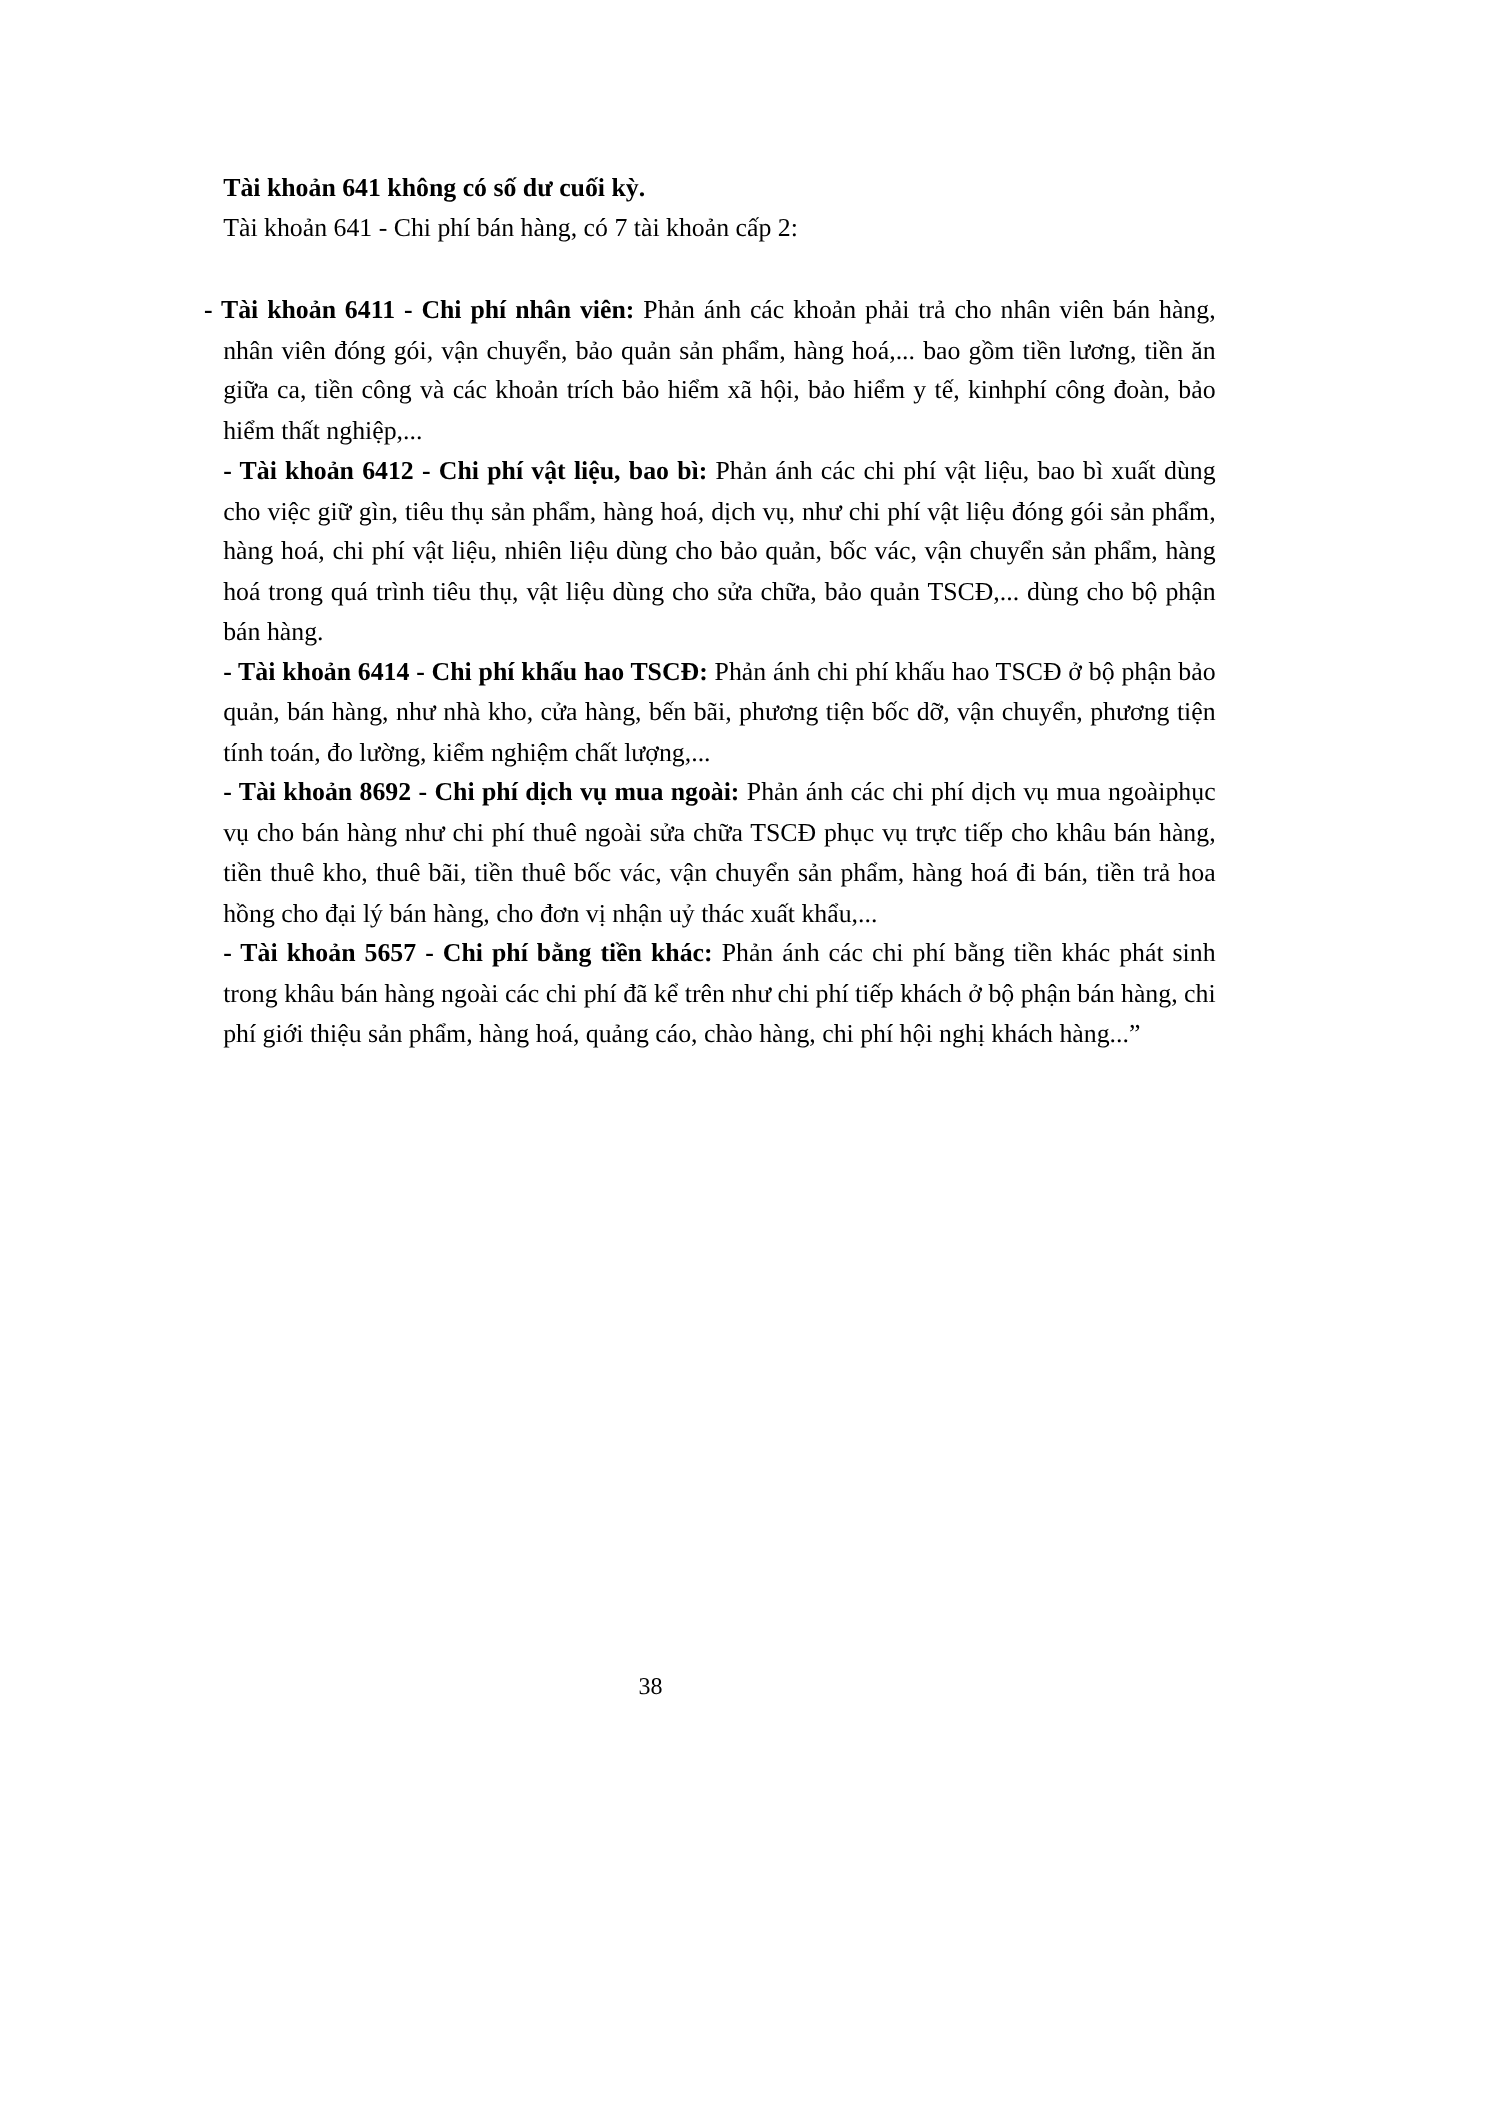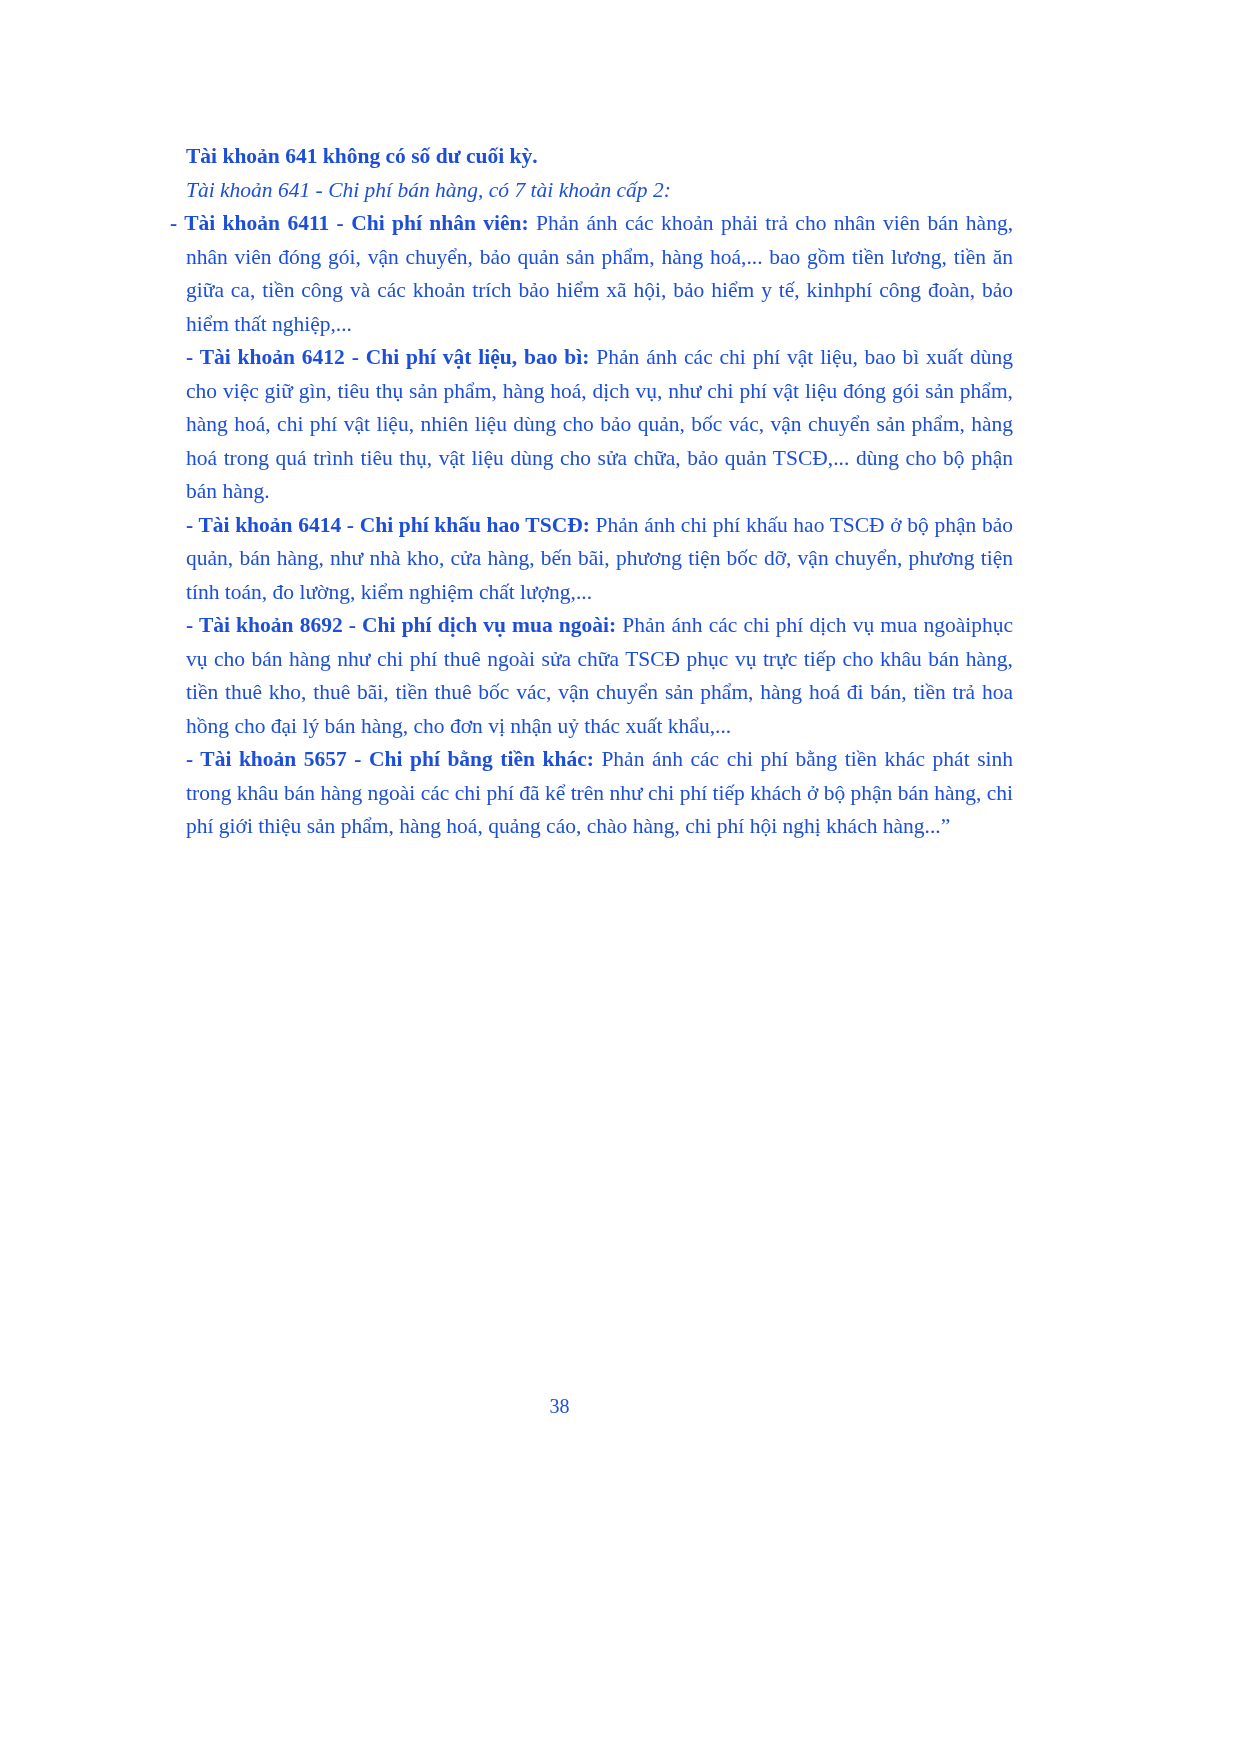"Tài khoản 641 không có" .page { color: #1d4ed8 -> #000000; padding-left: 35px -> none }
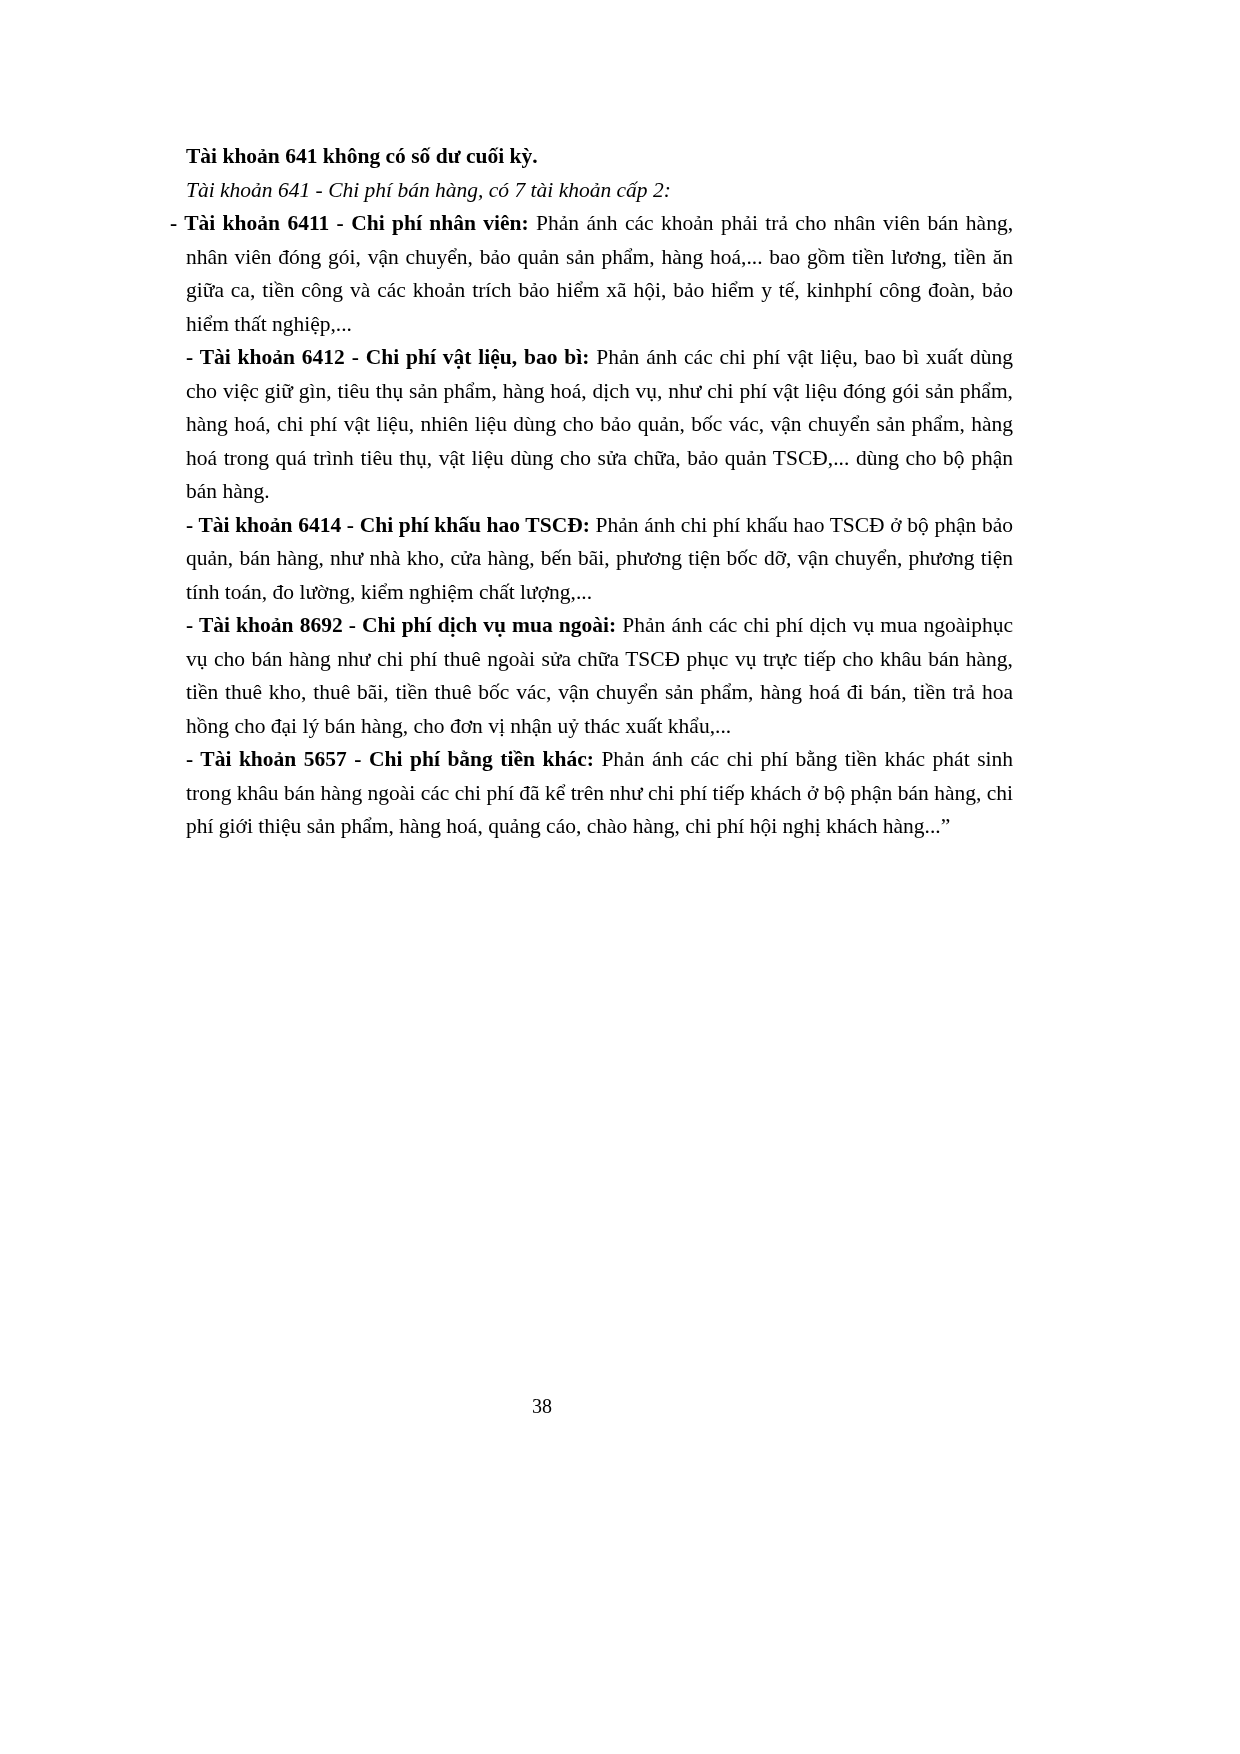"Tài khoản 641 - Chi" .heading-italic { font-style: italic -> none }
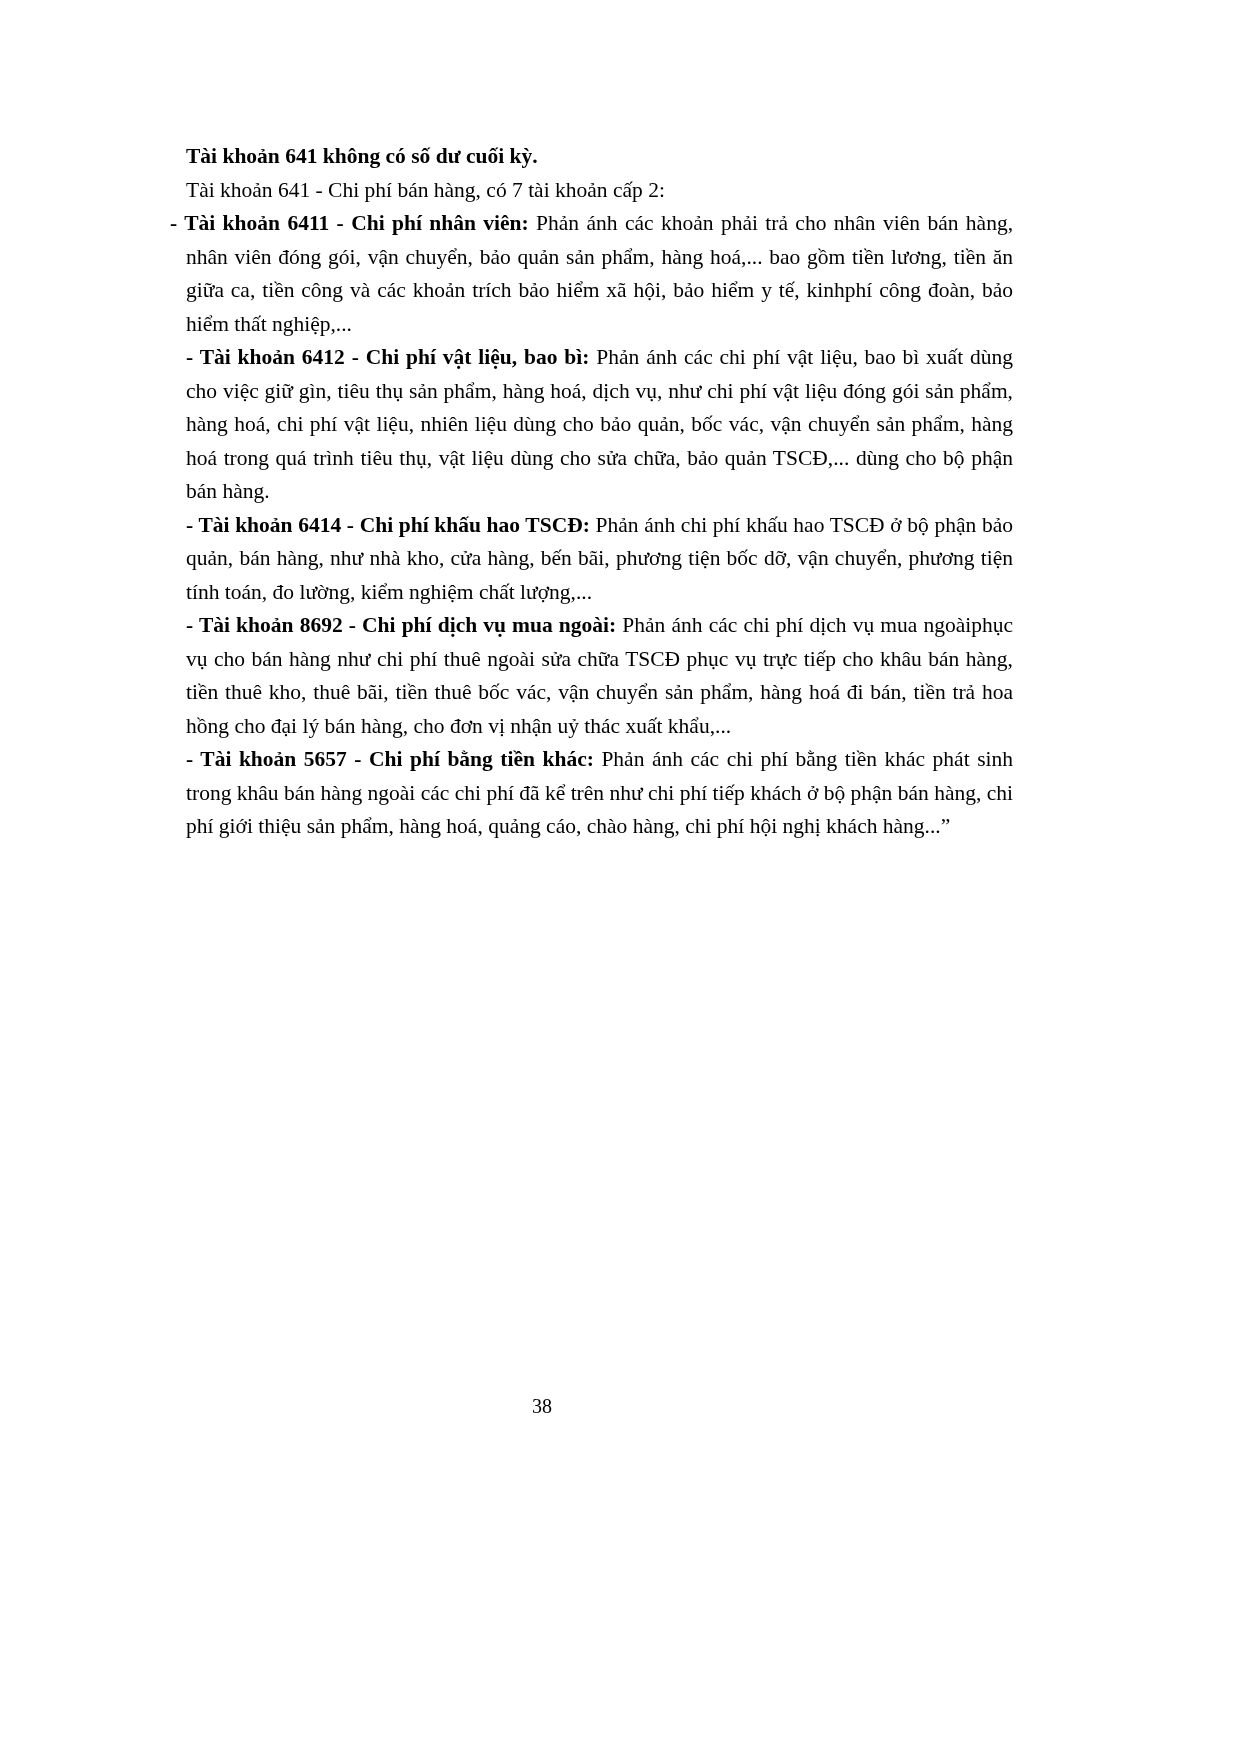"- Tài khoản 6411 -" .para.outdent { margin-top: none -> 35px }
